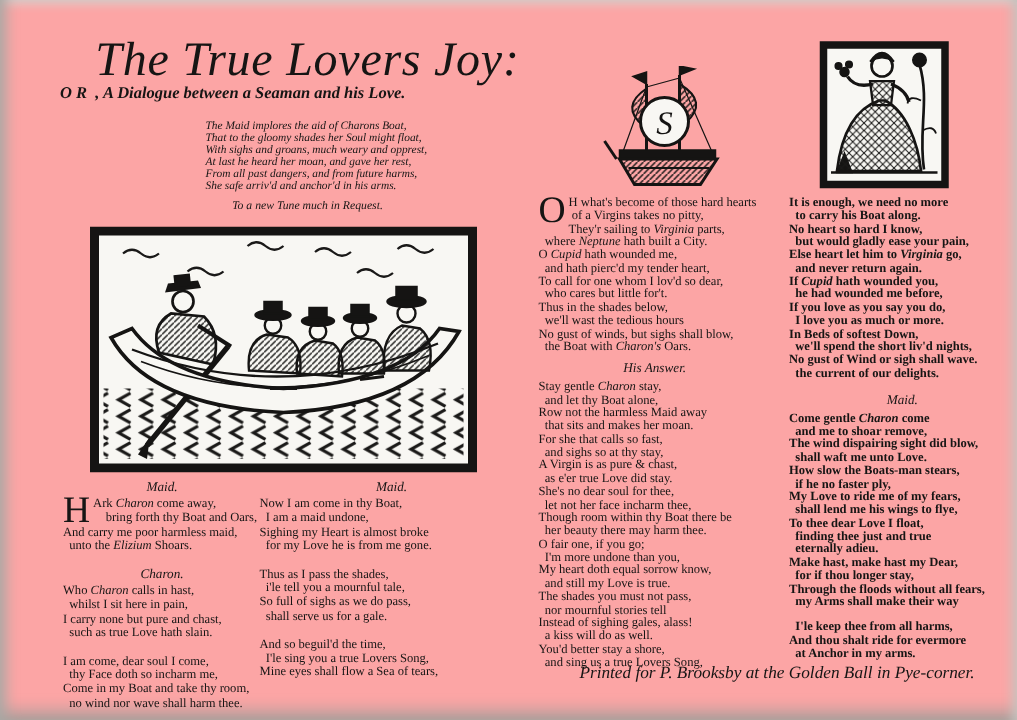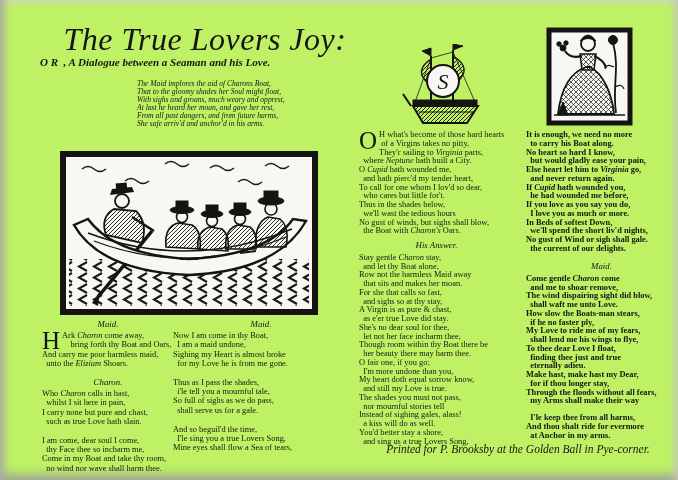"The True Lovers Joy:" .page { background: #bef264 -> #fca5a5 }
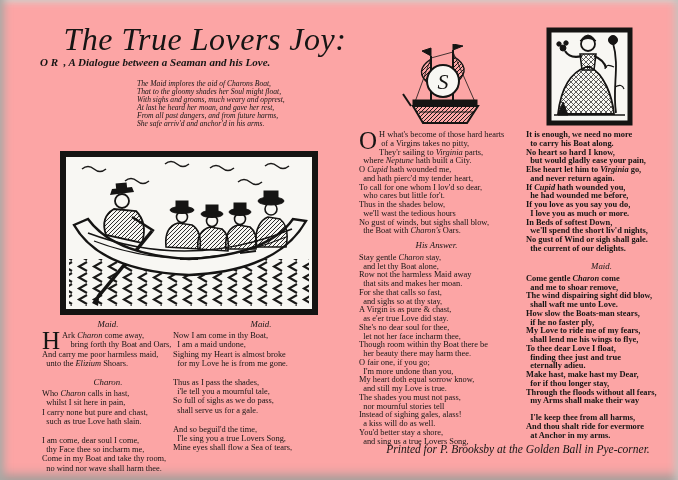"To a new Tune much" div.abs { html: none -> <div>To a new Tune much in Request.</div> }
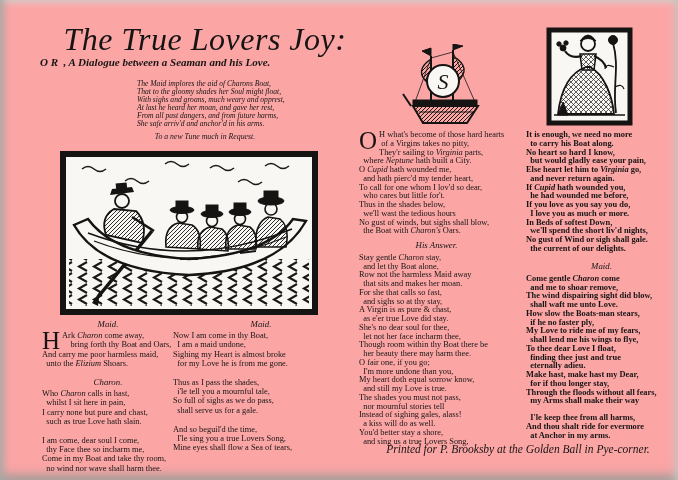"No gust of Wind or" div.line { text: gale -> wave }
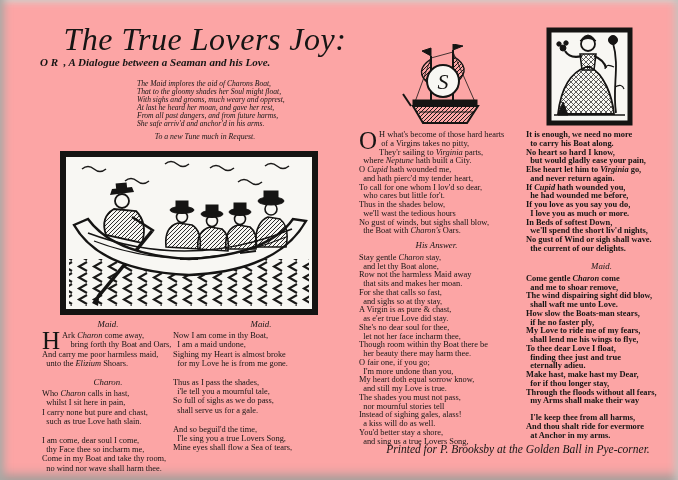"thy Face thee so incharm" div.line { text: thee -> doth }
